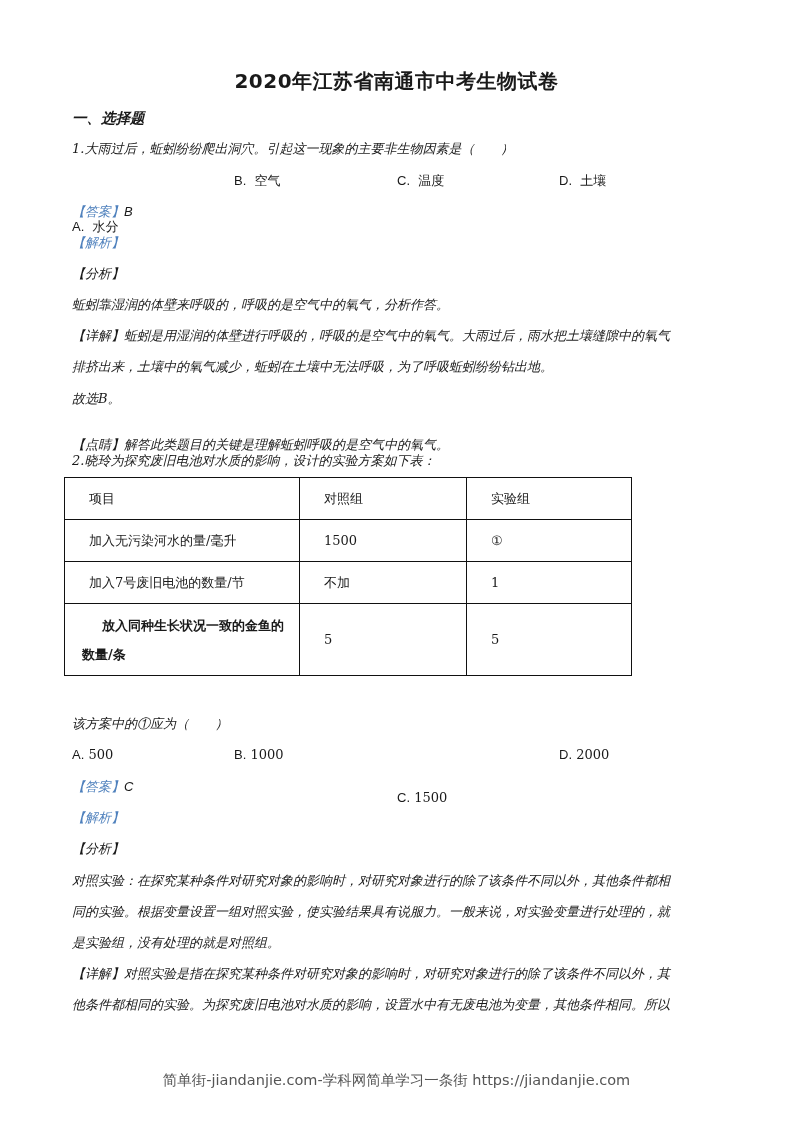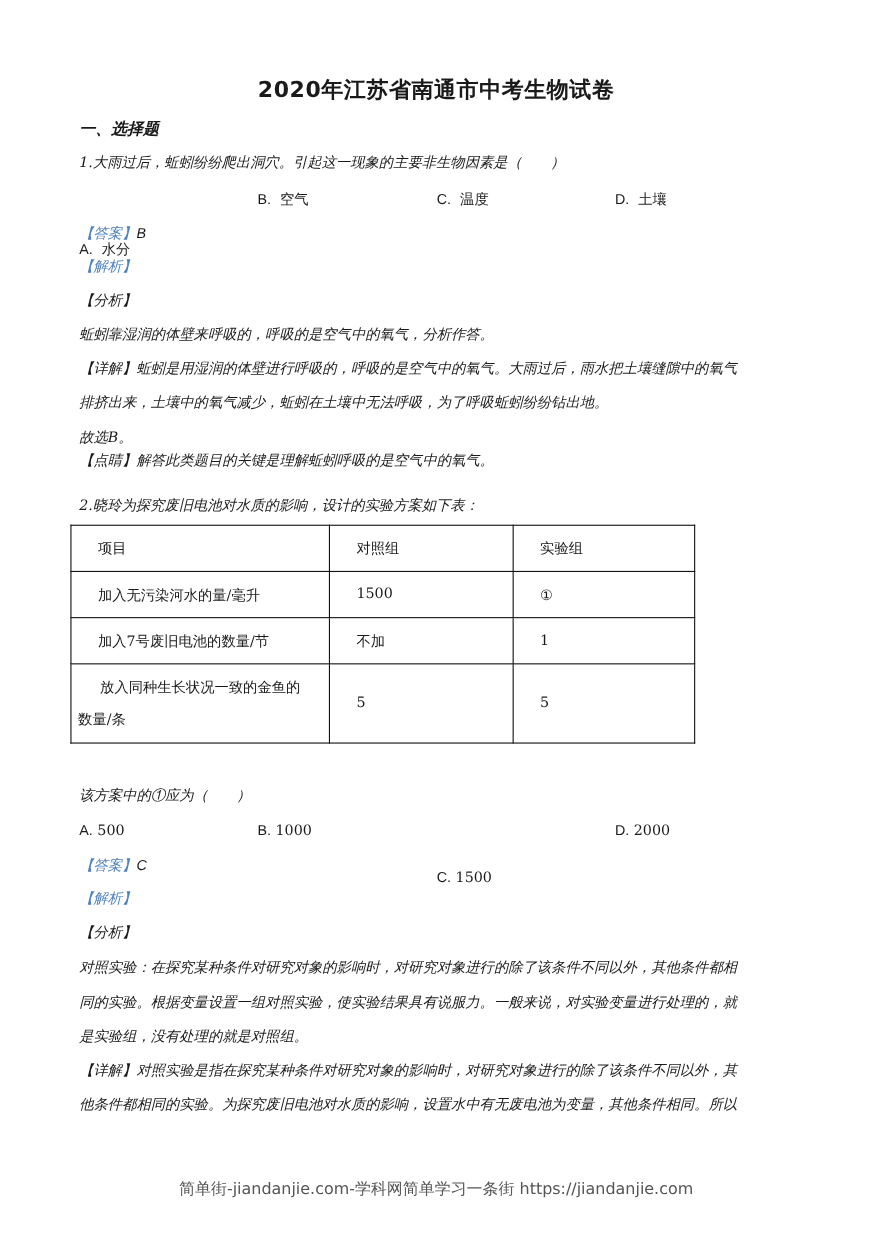"【点睛】解答此类题目的关键是理解蚯蚓呼吸的是空气中的氧气。" div.line { top: 411px -> 436px }
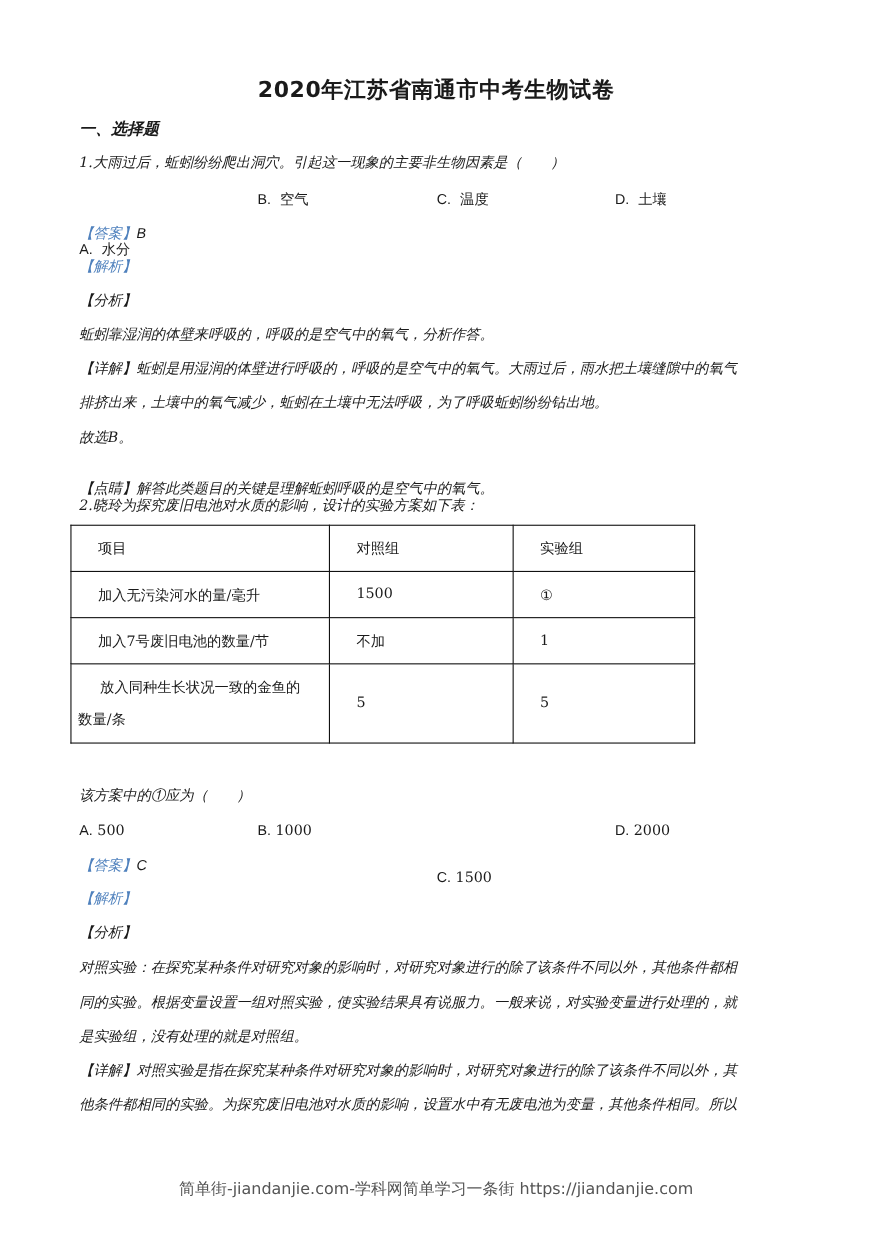"放入同种生长状况一致的金鱼的" td.c1 { font-weight: none -> bold; padding-left: 4px -> 15px }
